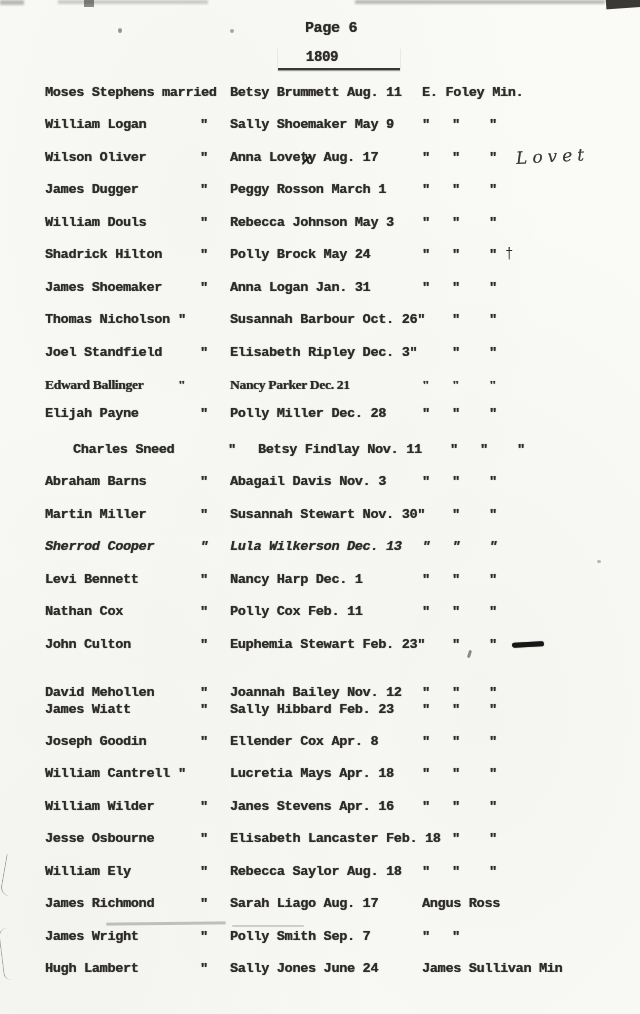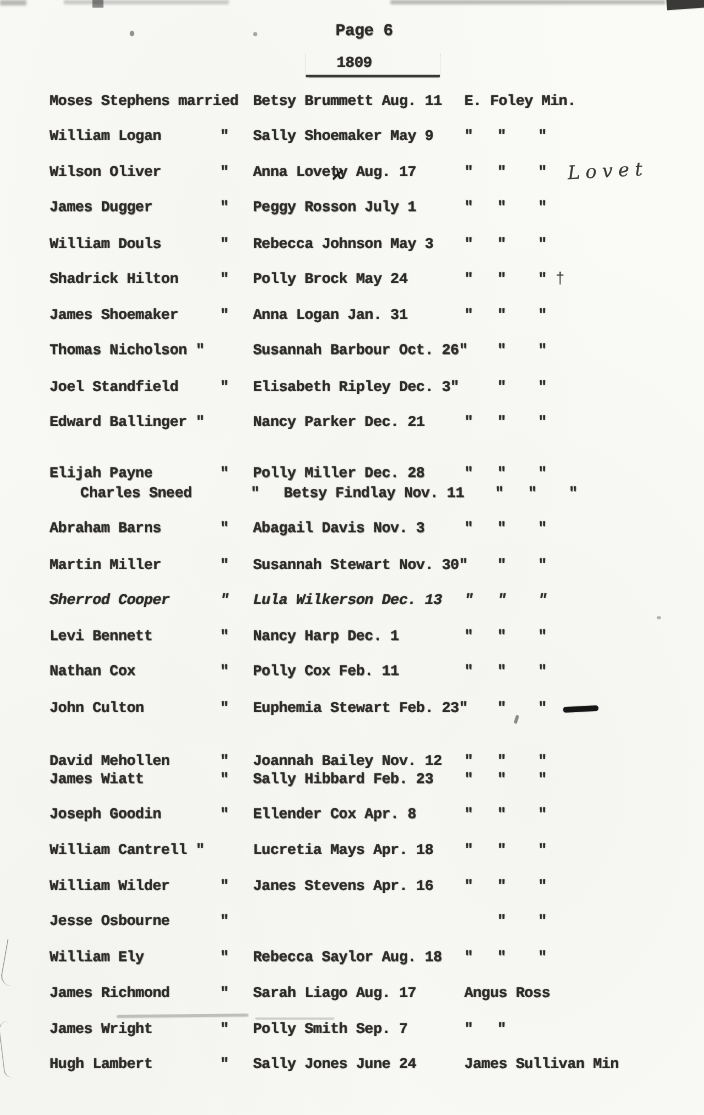"Peggy Rosson July 1" span.b-main { text: July -> March }
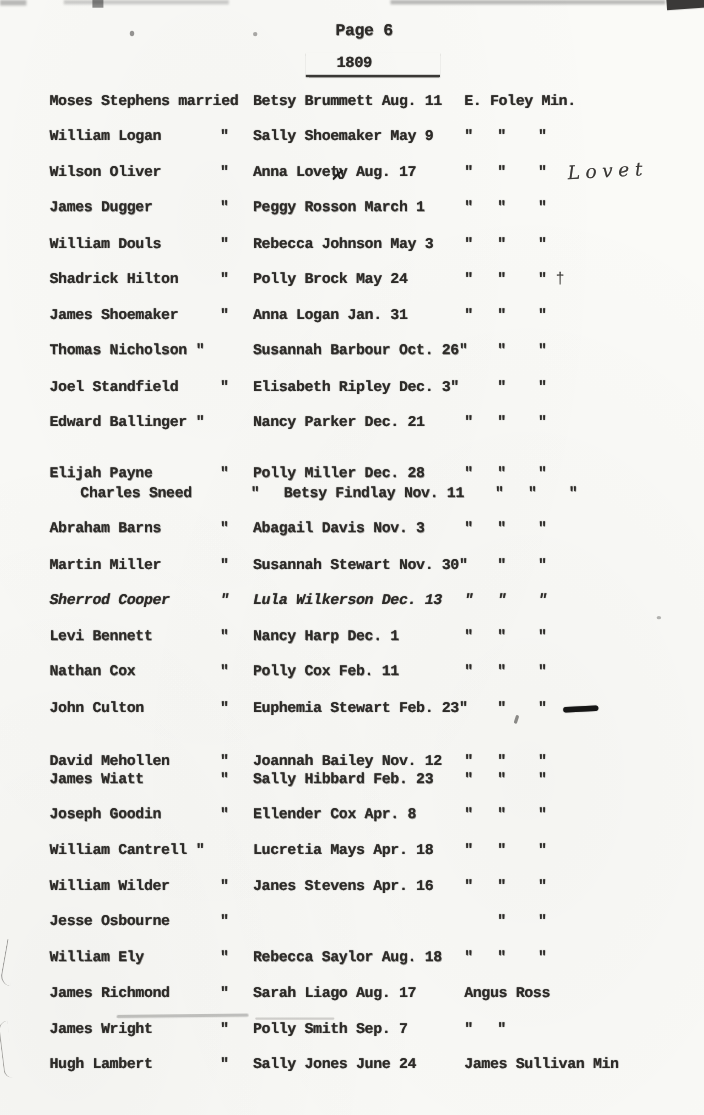"Edward Ballinger" div.row { font-family: none -> Liberation Serif, serif }
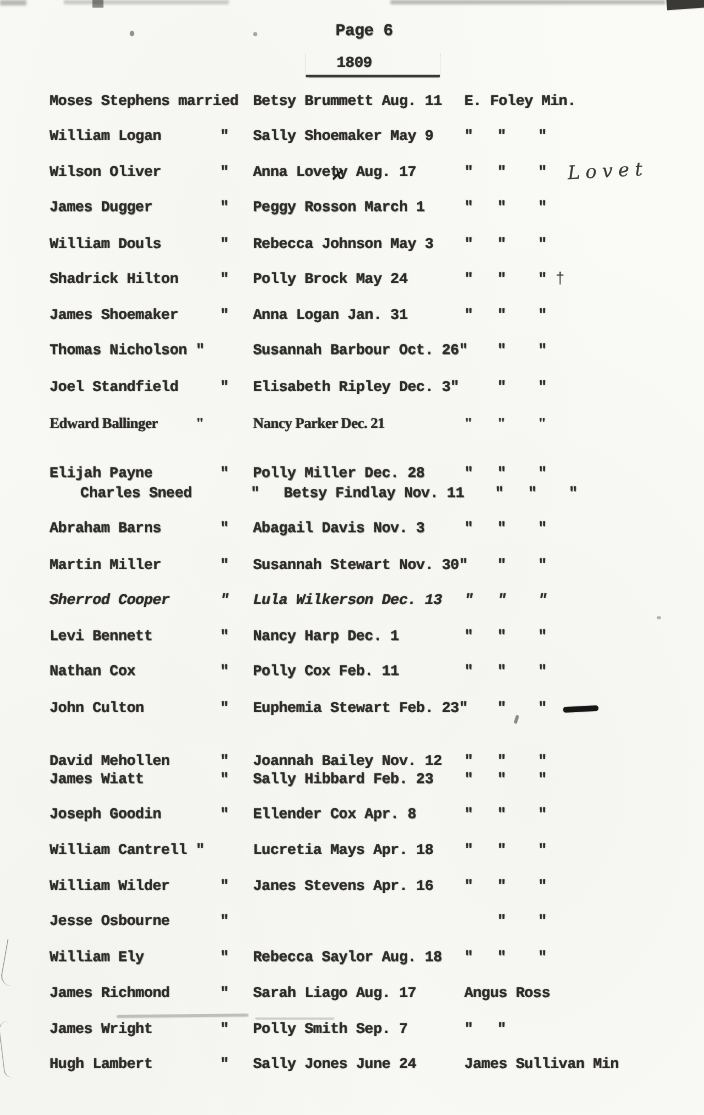"Elijah Payne" div.row { top: 424px -> 406px }
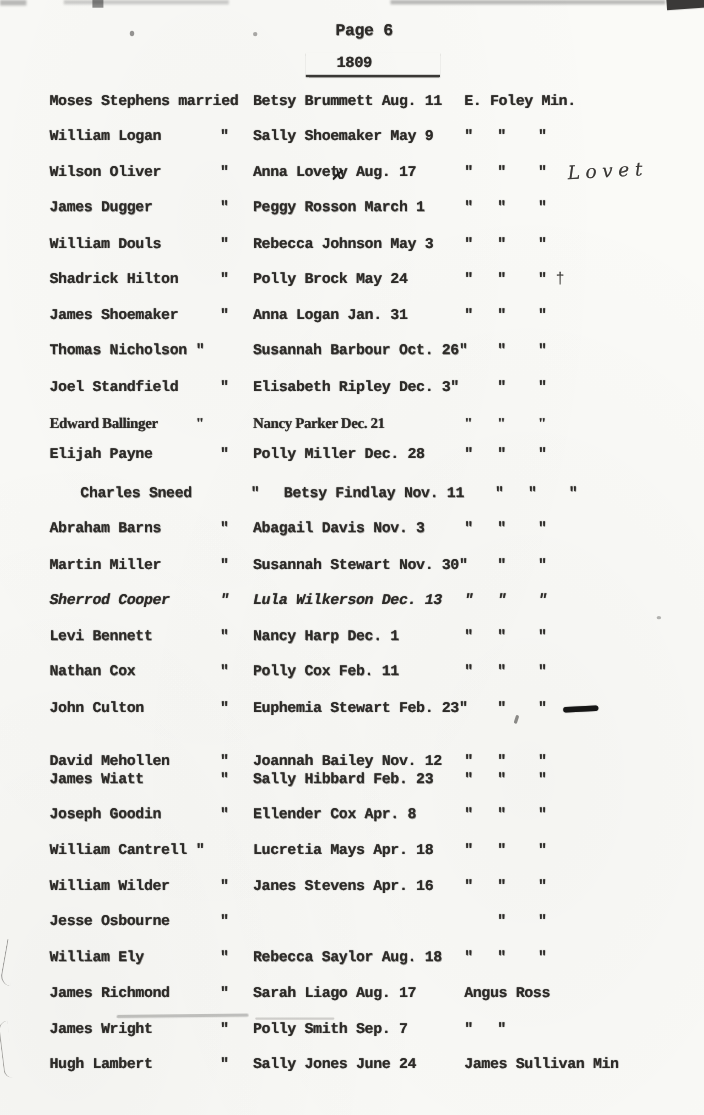"Elisabeth Lancaster Feb. 18" span.bride { html: none -> <span><span>Elisabeth Lancaster Feb. </span><span>18</span></span> }
